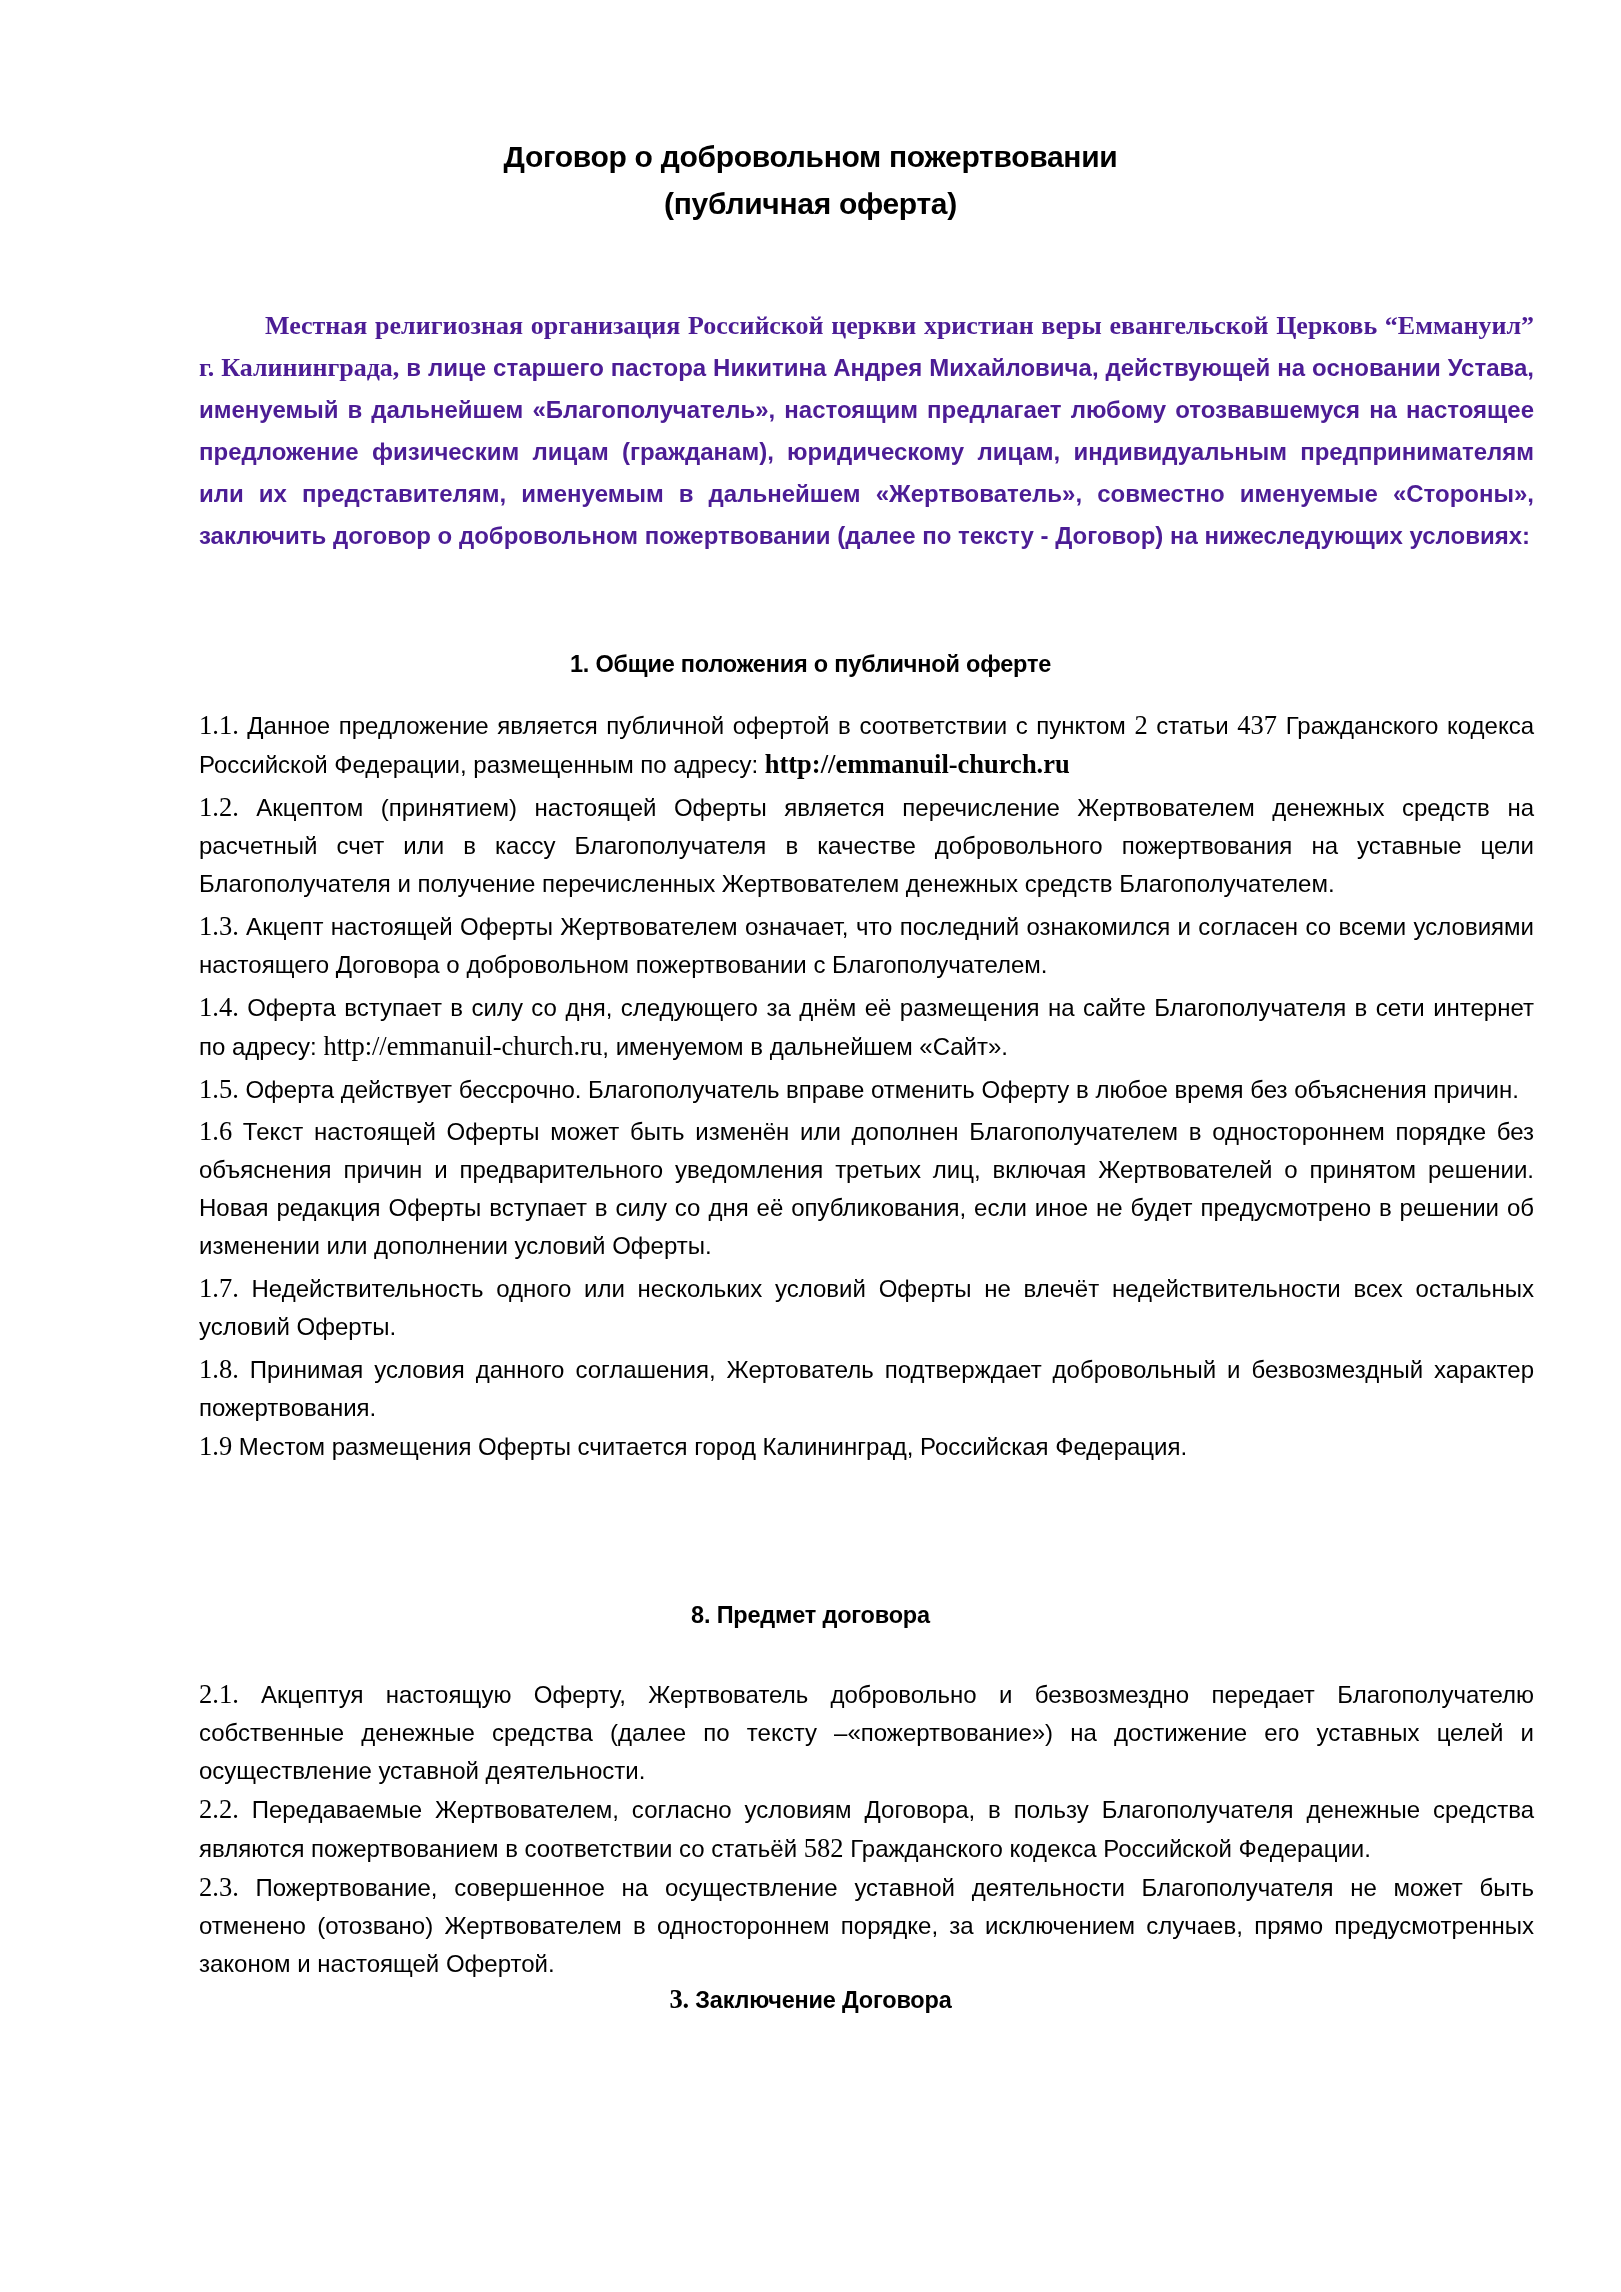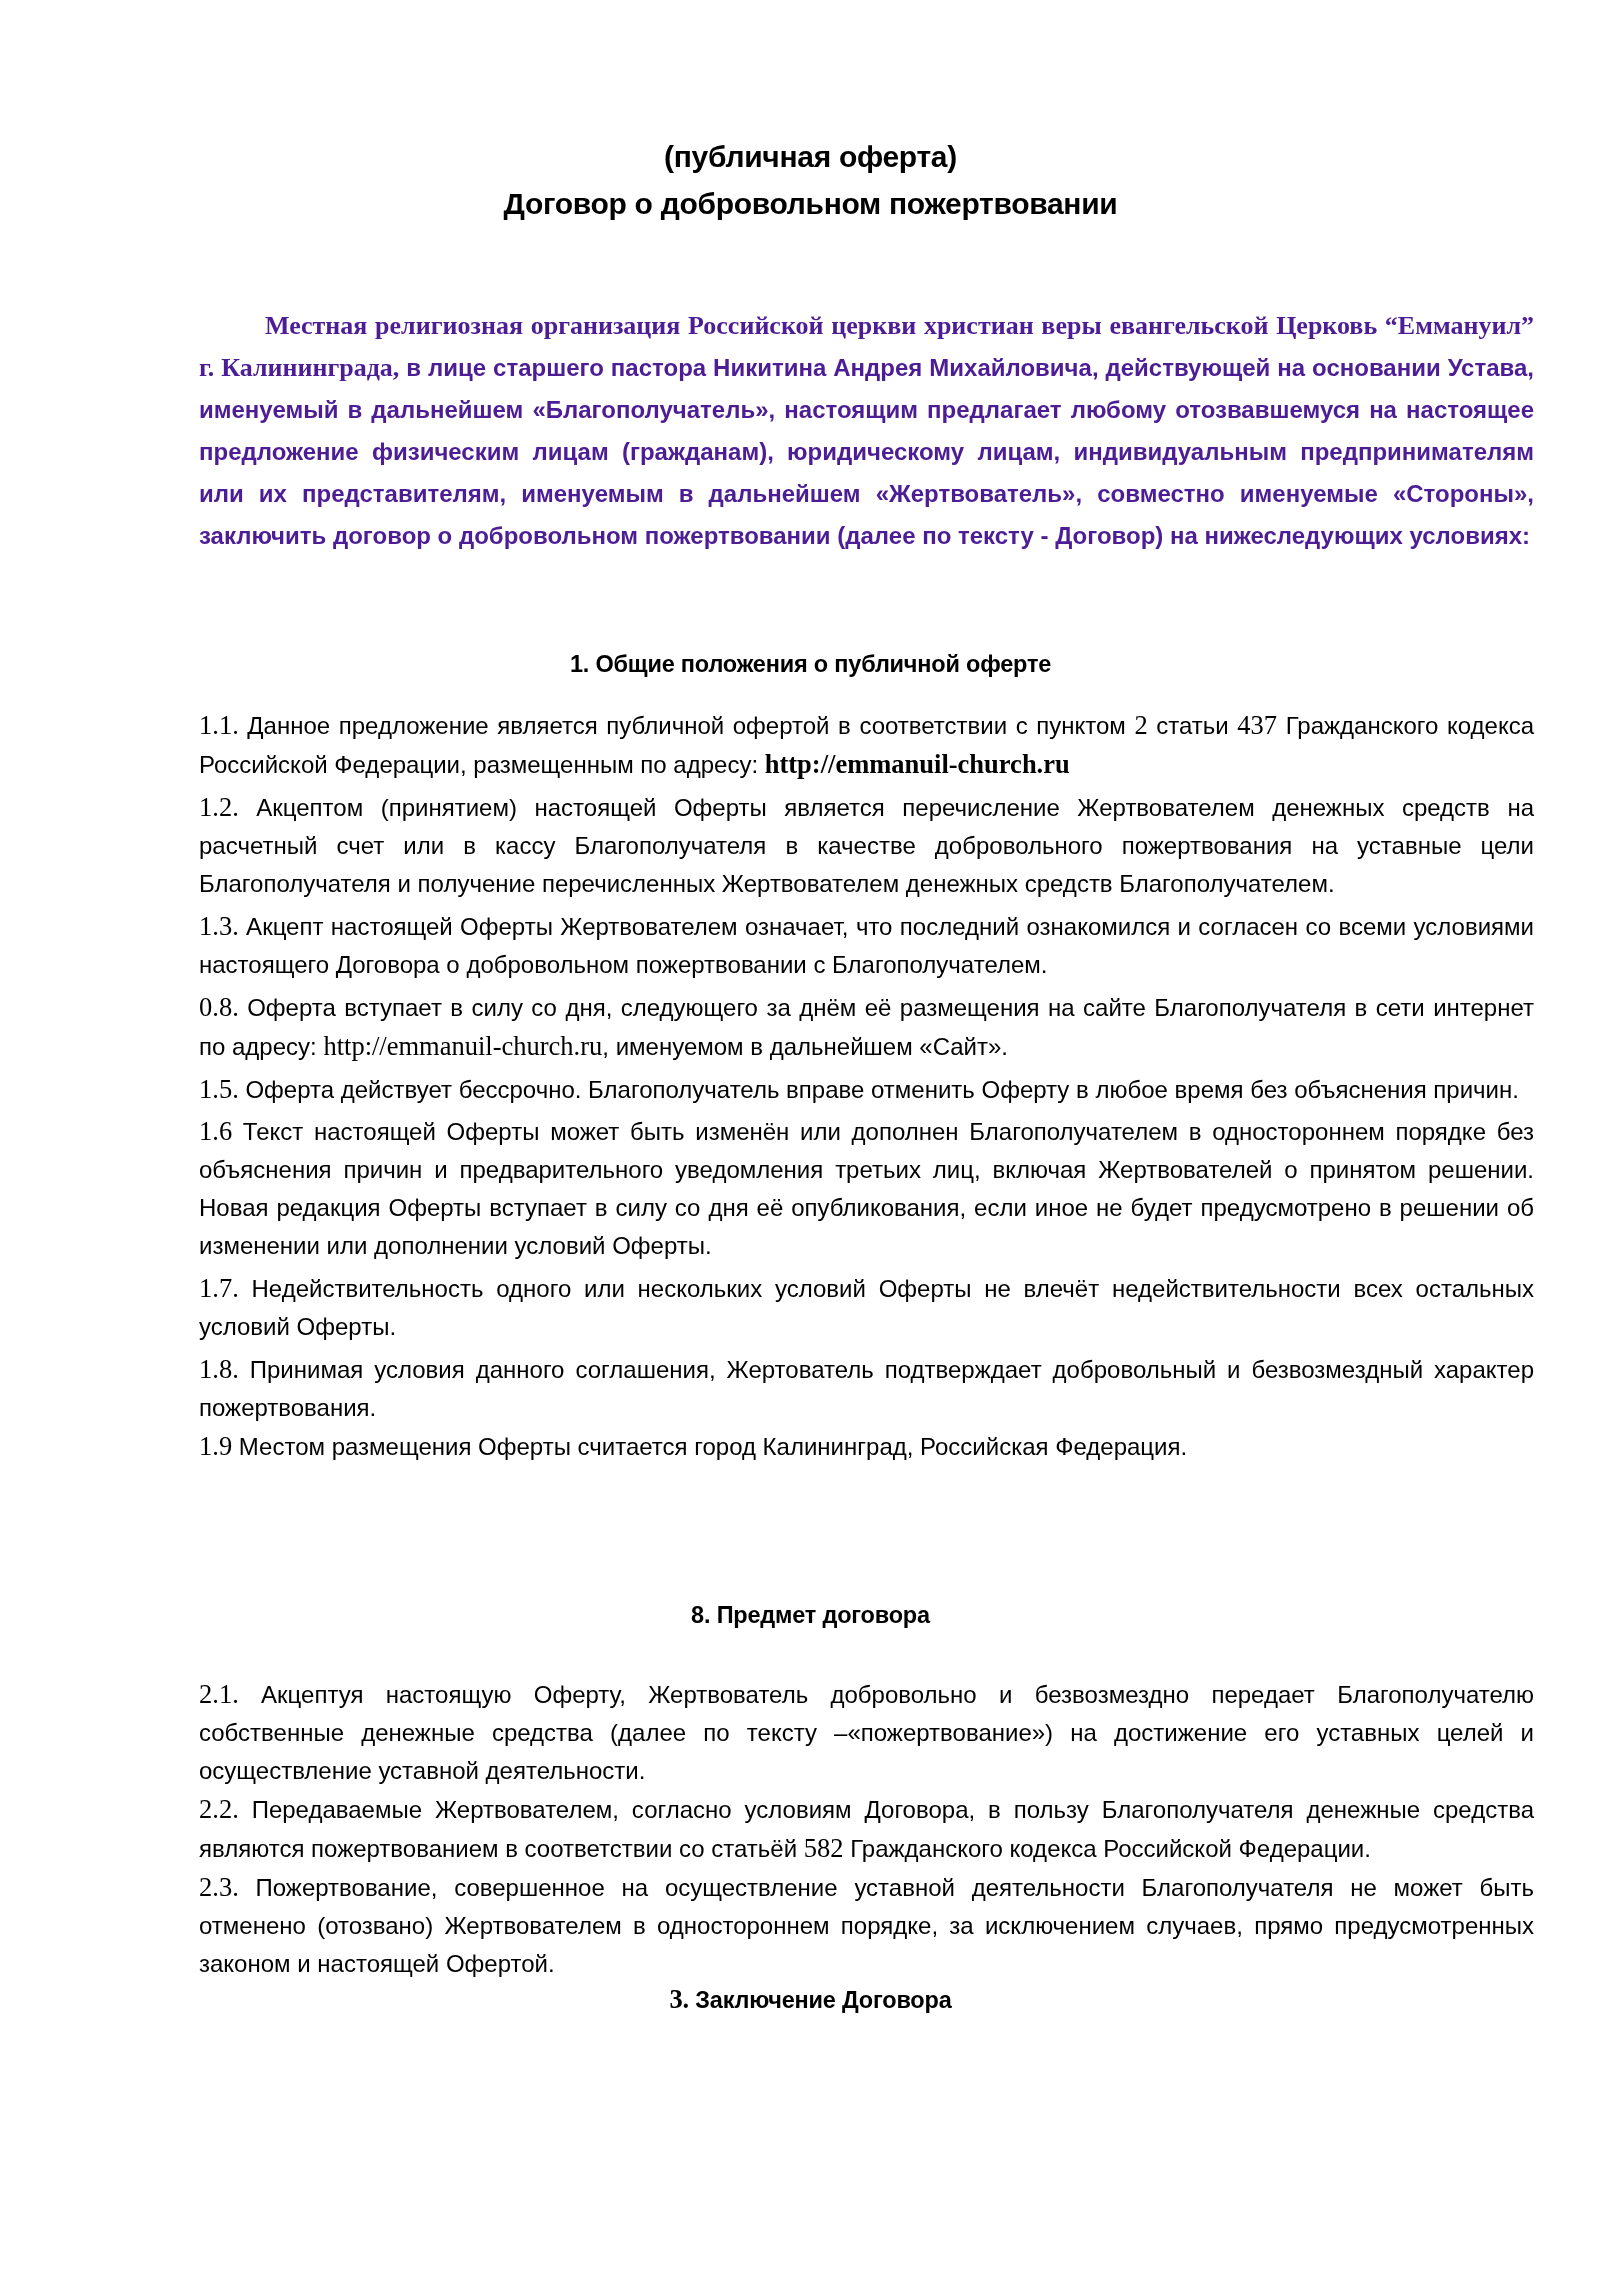"(публичная оферта)" div { order: before "Договор о добровольном пожертвовании" -> after "Договор о добровольном пожертвовании" }
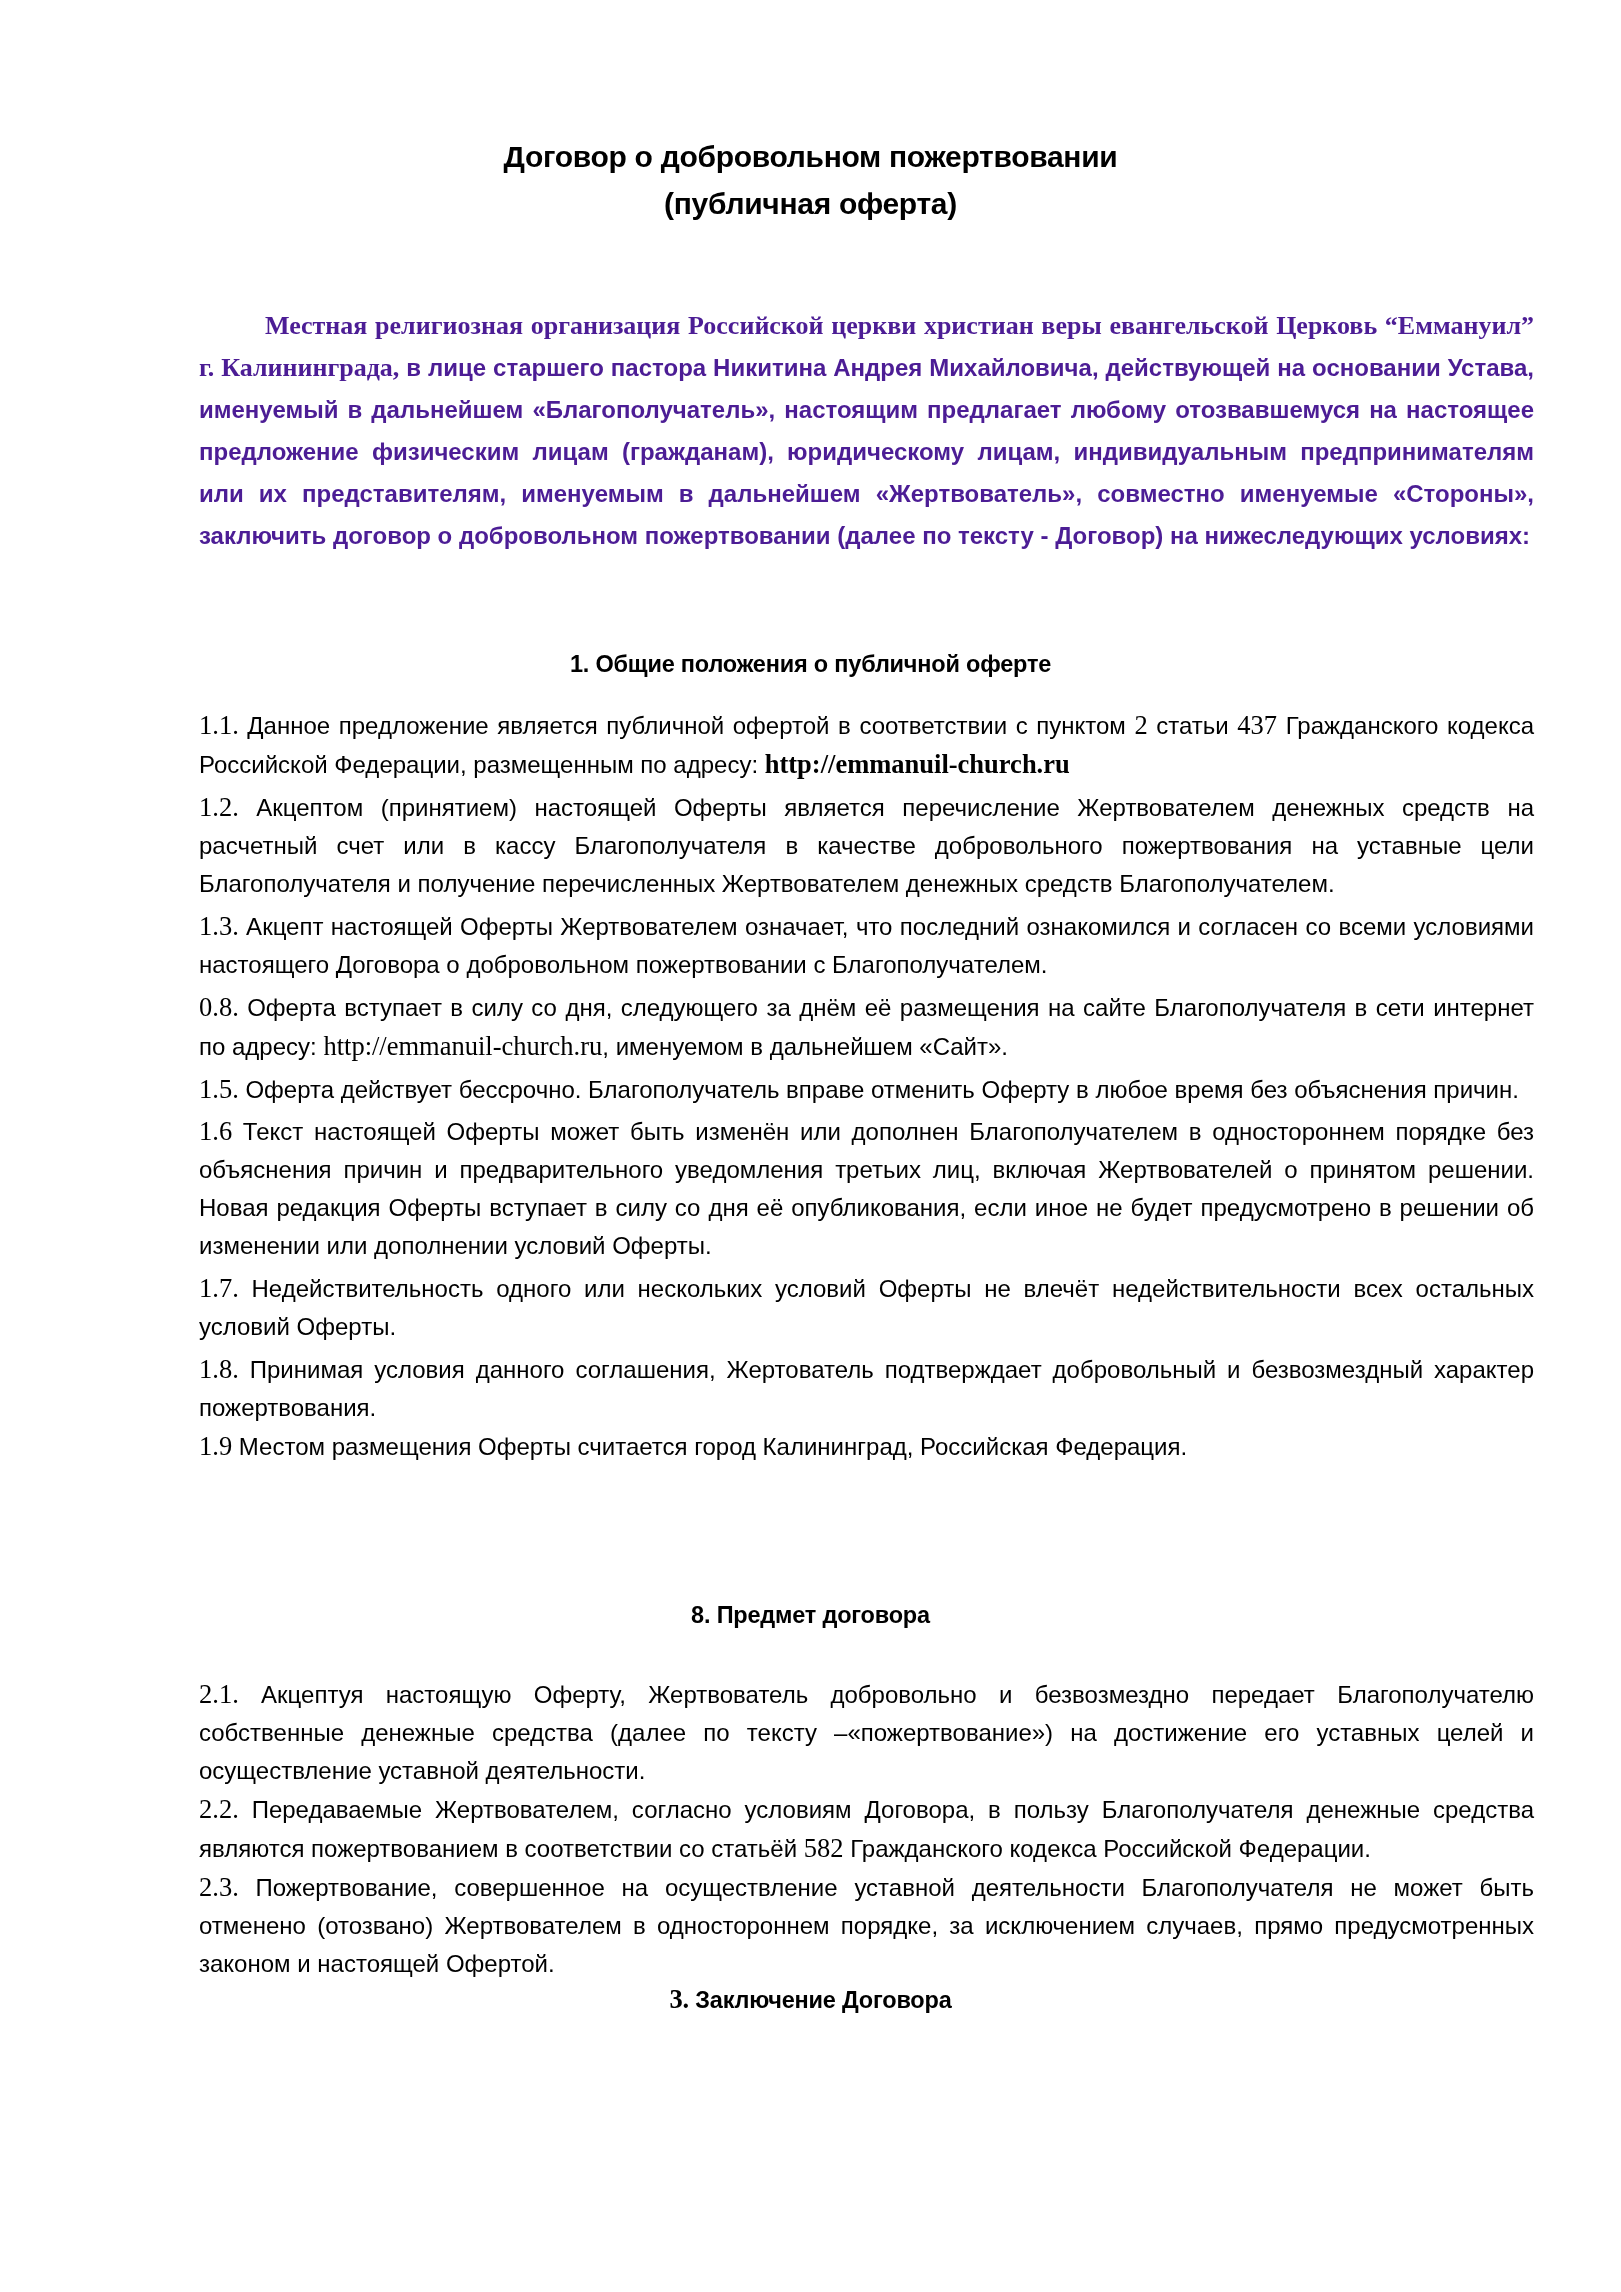"0.8." span.num { text: 0.8 -> 1.4 }
